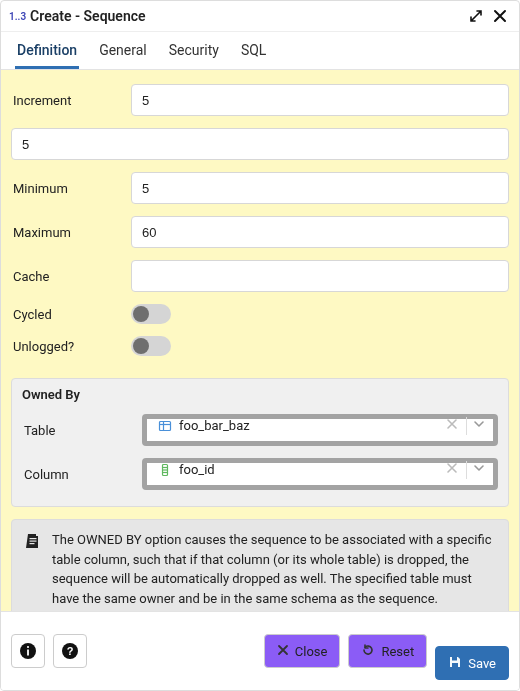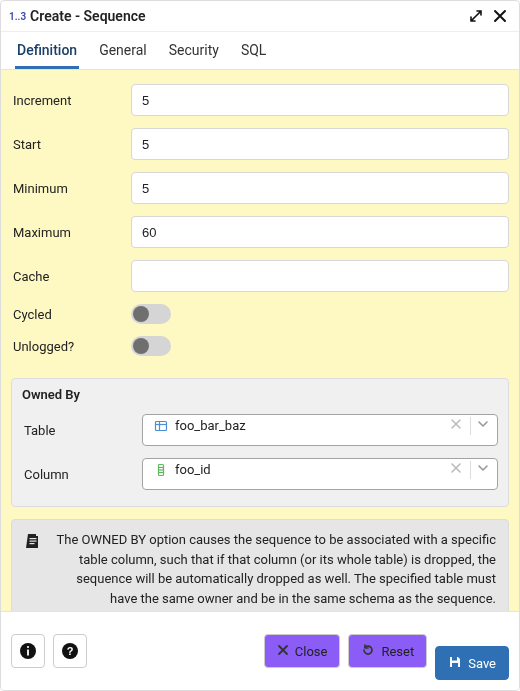"Start" div.lbl { html: <div>Start</div> -> none }
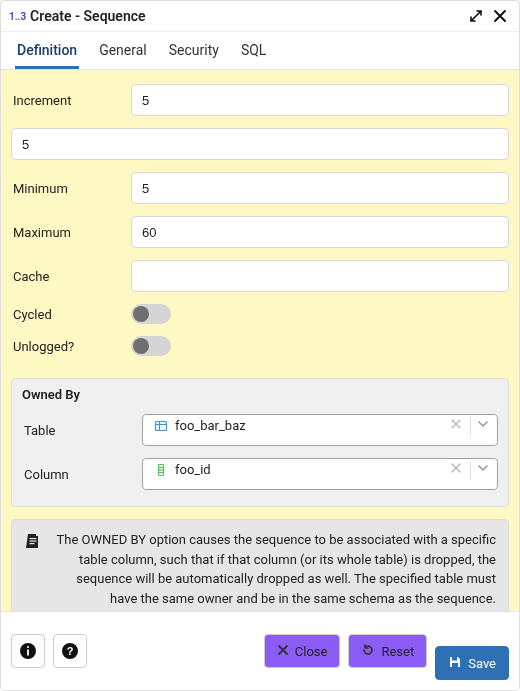"foo_bar_baz" .select { border: 1px solid #a3a3a3 -> 5px solid #a3a3a3 }
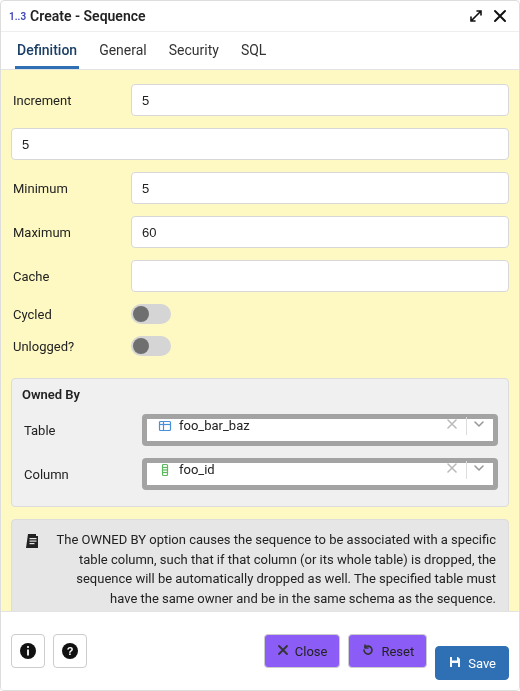"The OWNED BY option causes" .note { text-align: right -> none }
